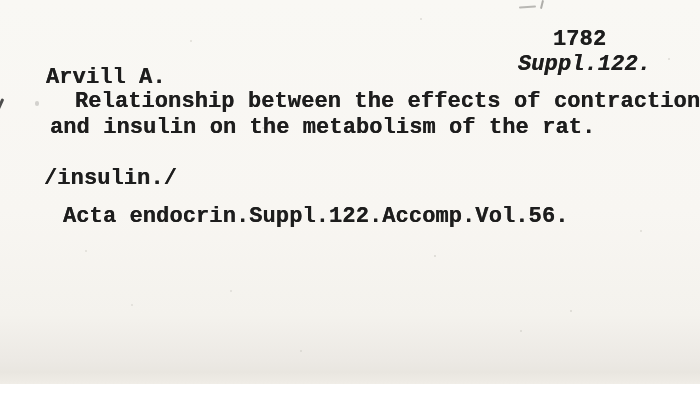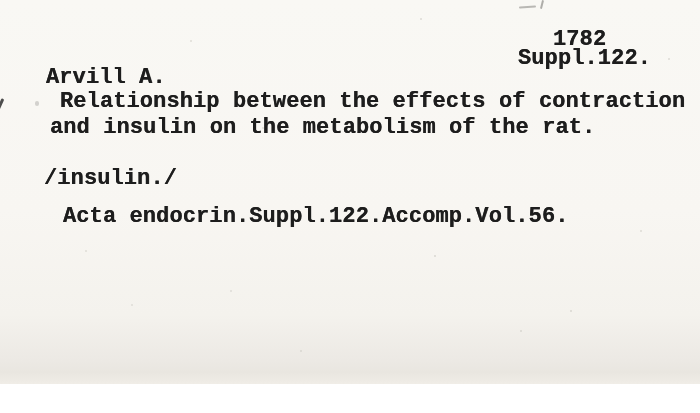"Suppl.122." .supplement { font-style: none -> italic; top: 48px -> 54px }
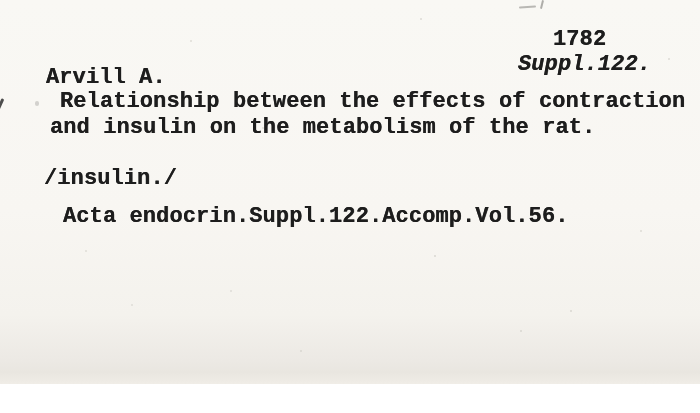"Relationship between the effects of" .title1 { left: 60px -> 75px }
